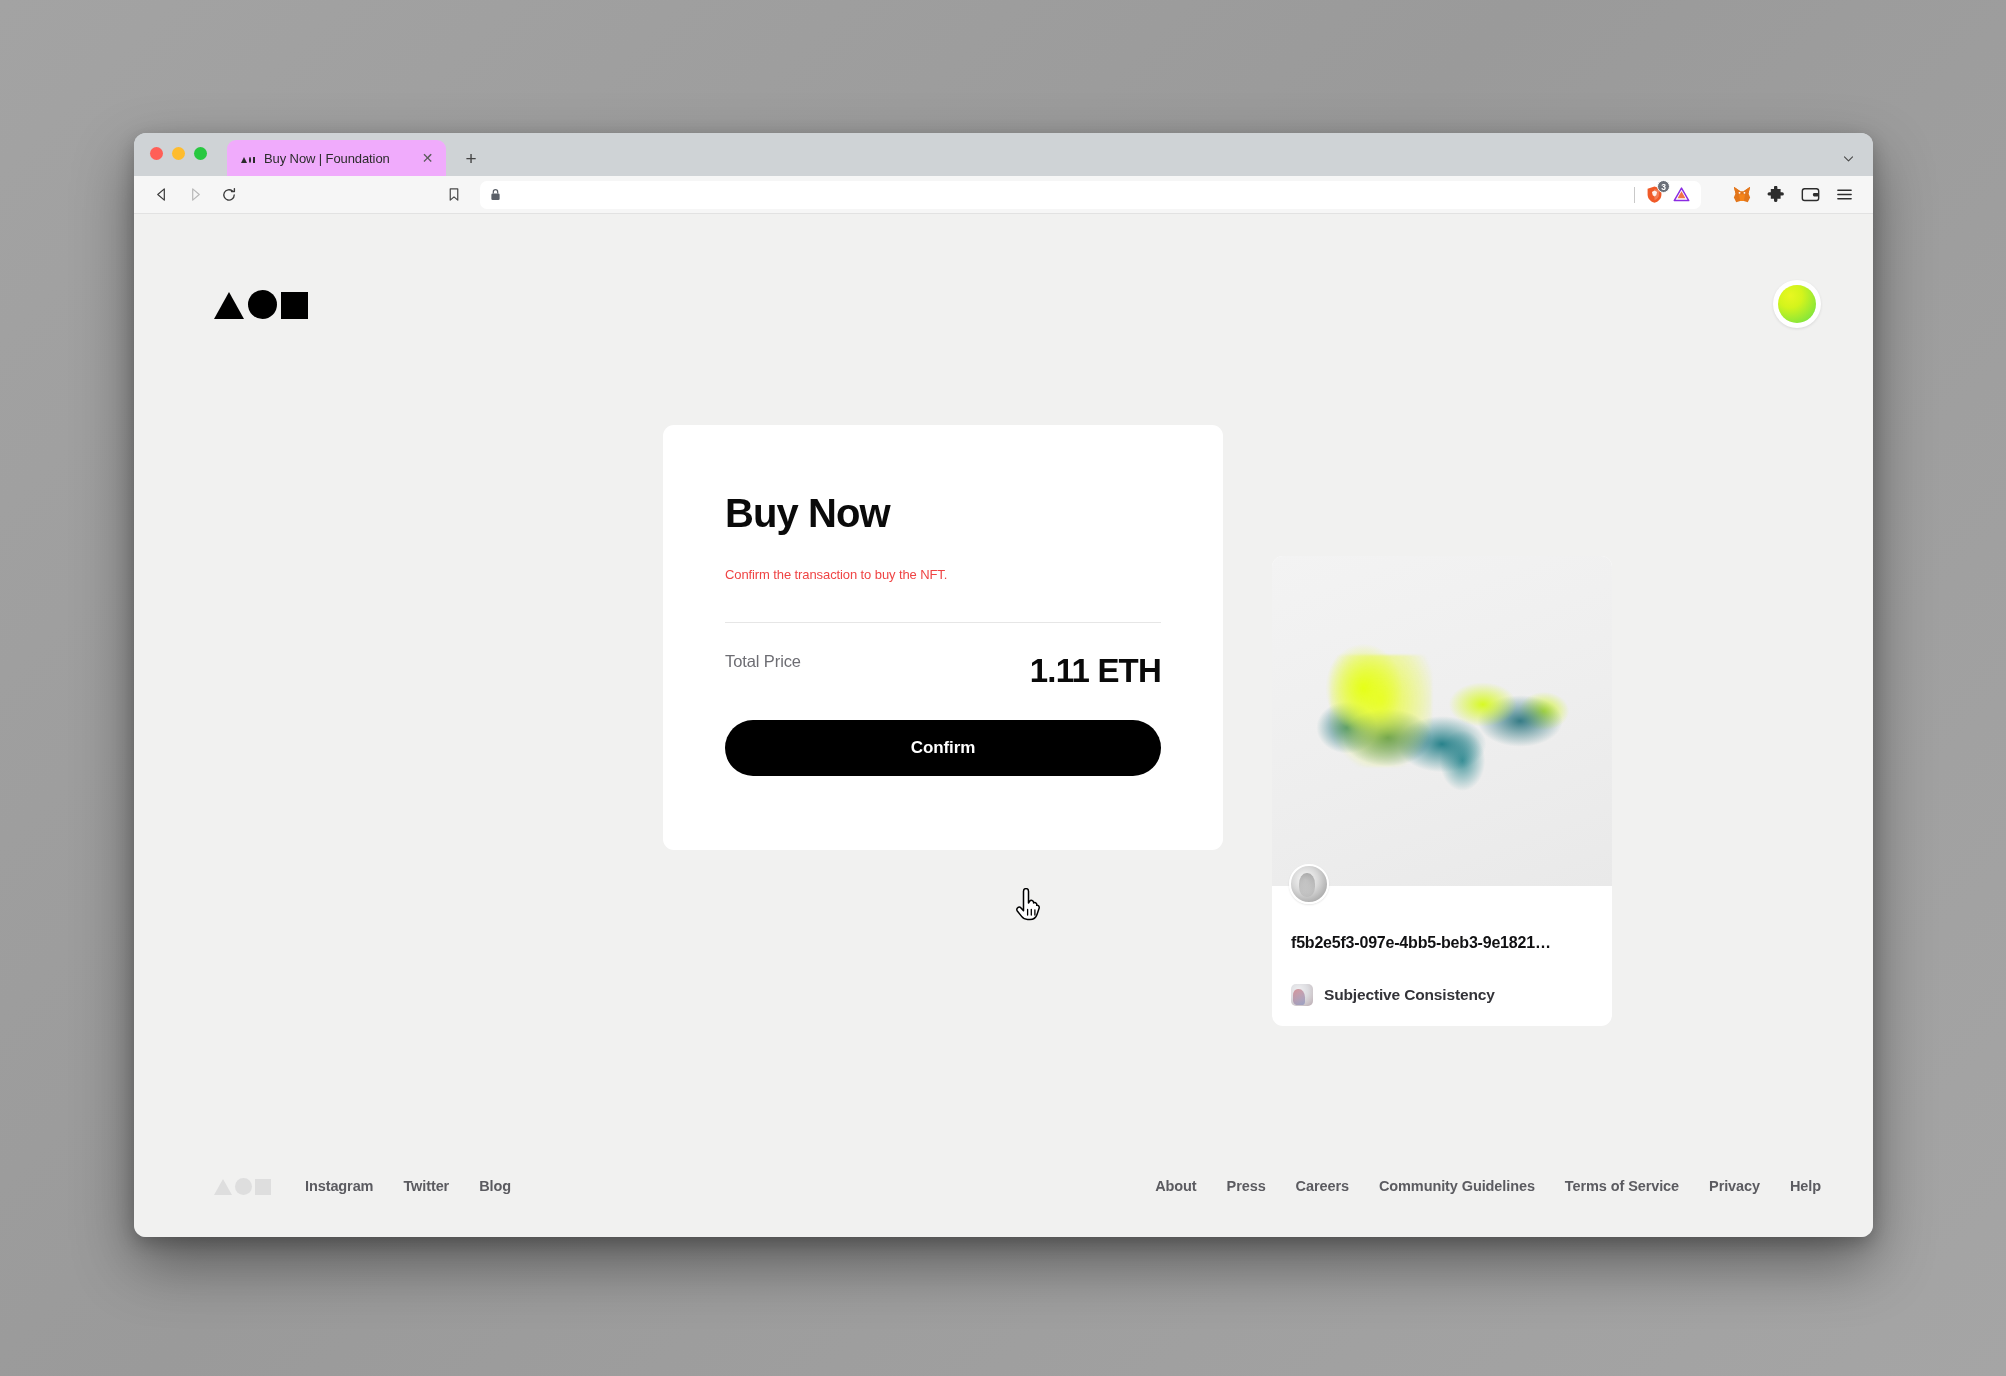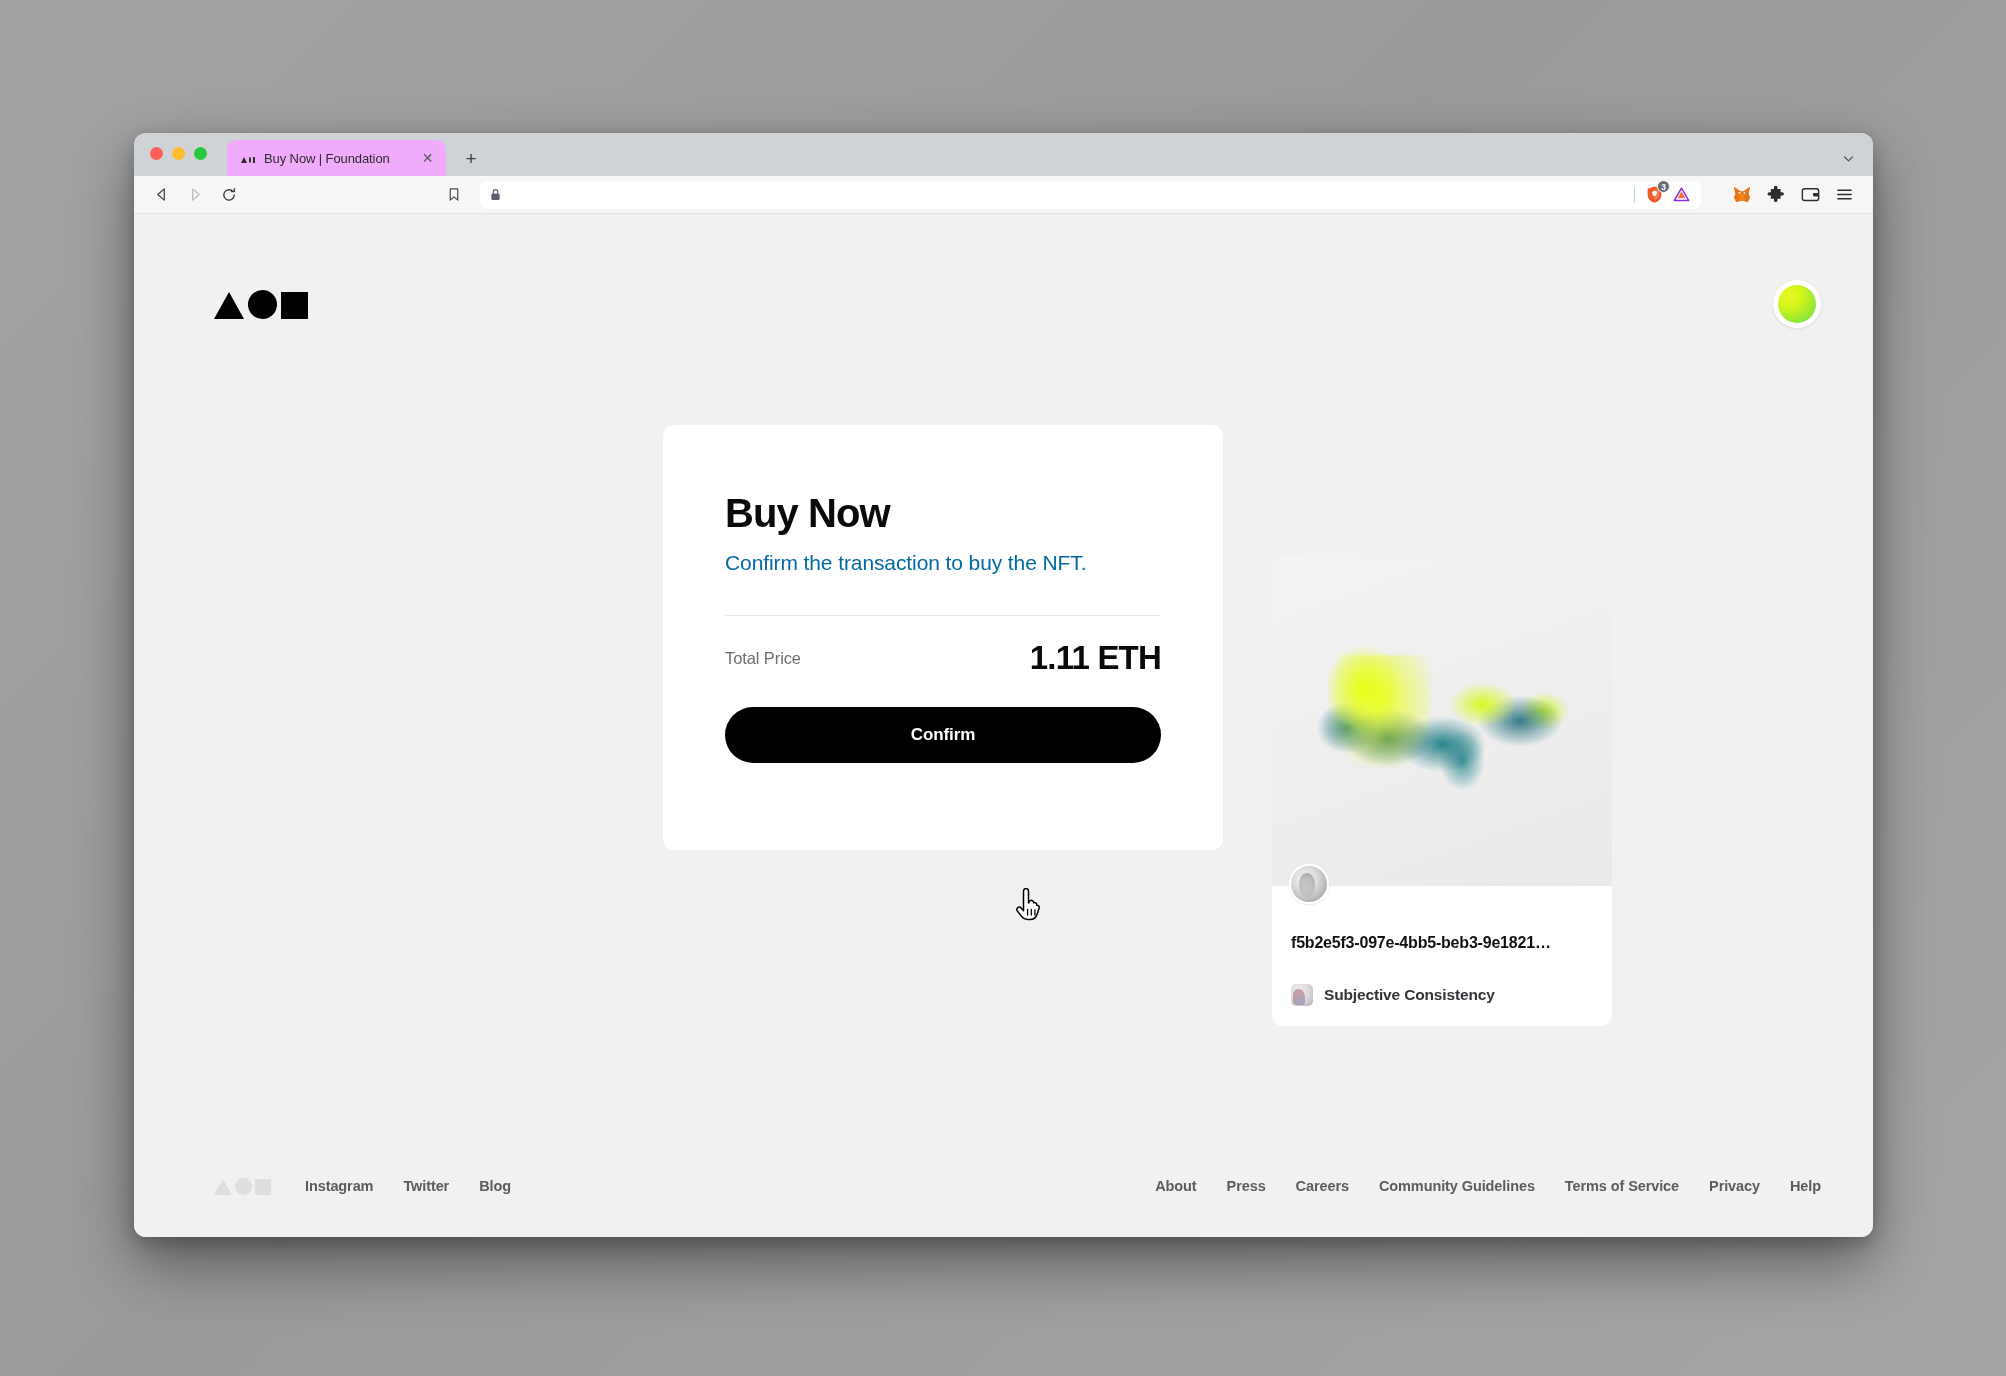"Confirm the transaction to buy" .buy-sub { color: #0369a1 -> #ef4444; font-size: 21px -> 13px; margin-top: 16px -> 32px }
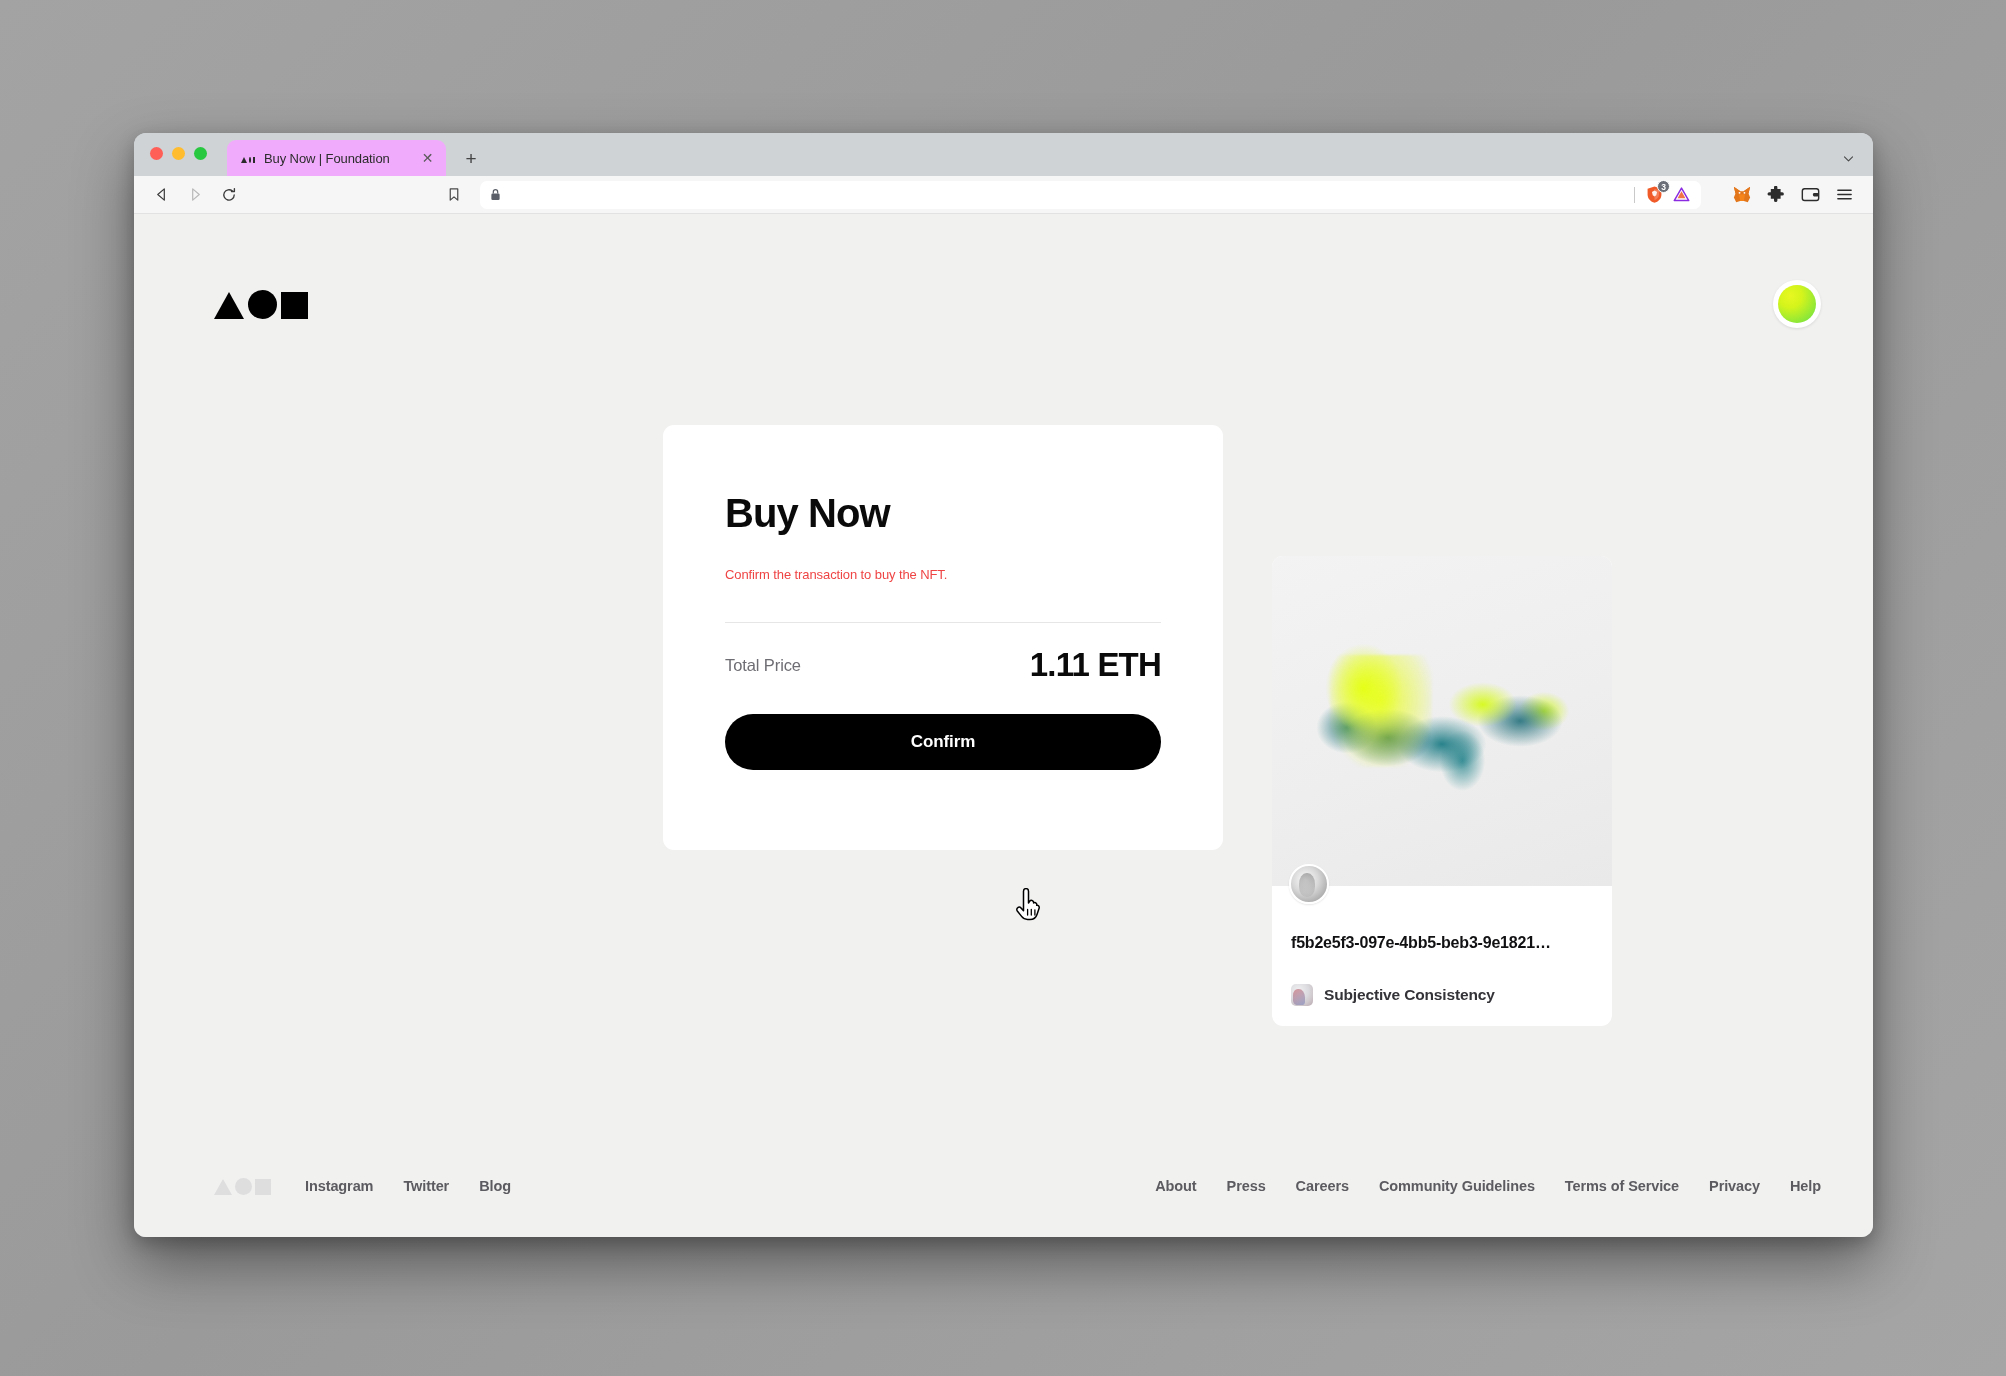"Total Price" .price-row { align-items: center -> flex-start; margin-top: 23px -> 29px }
